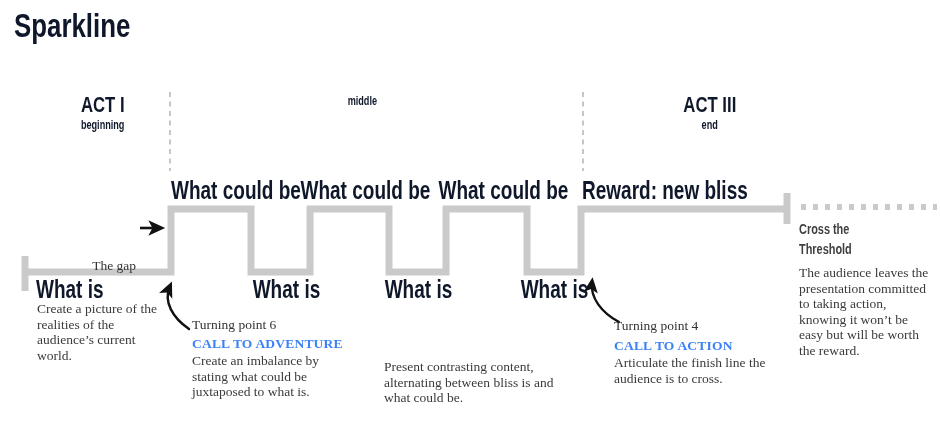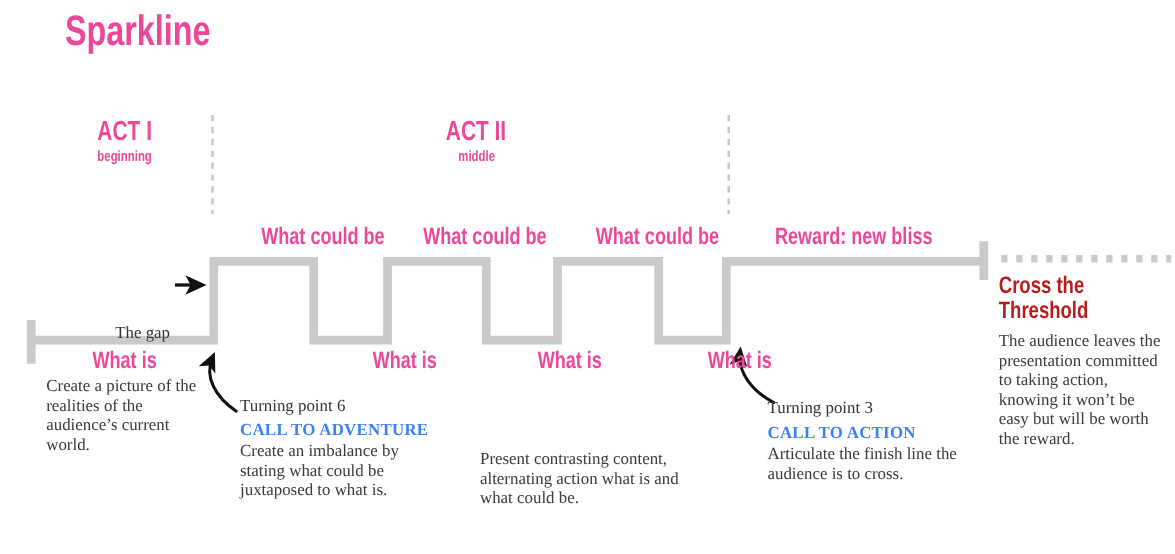"Sparkline" .cond { color: #ec4899 -> #0f172a; margin-left: 38px -> none }
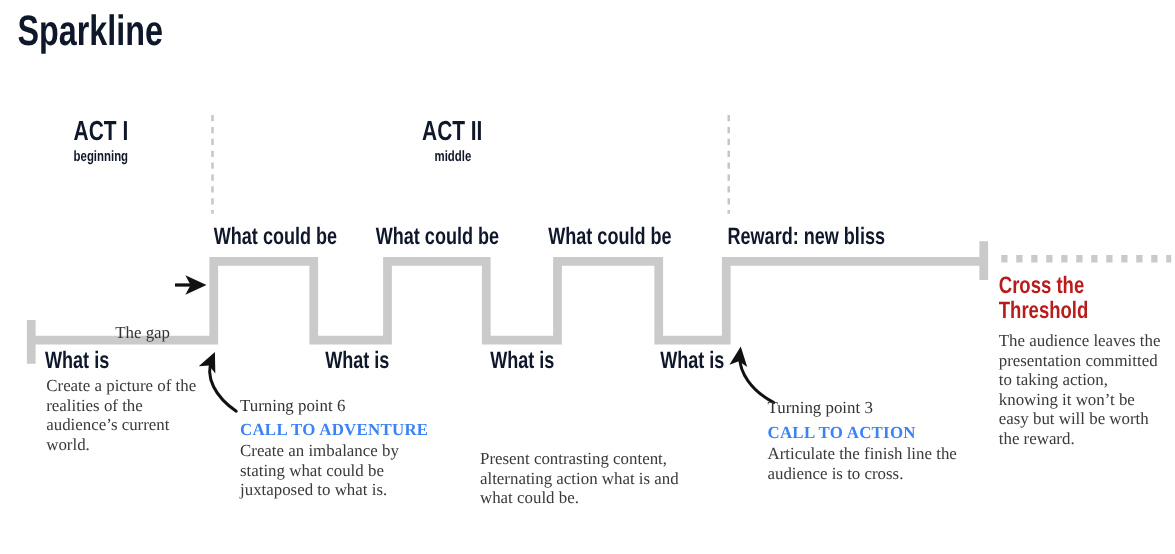"ACT I" div.abs { left: 2px -> 24px }
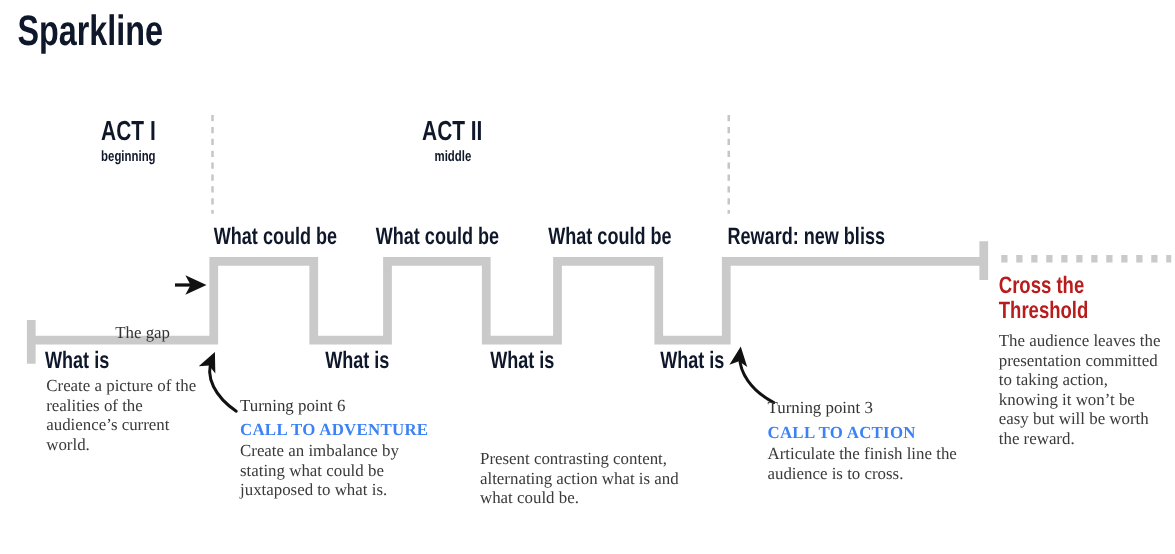"ACT II" div.cond { html: <div><span>ACT II</span></div> -> none }
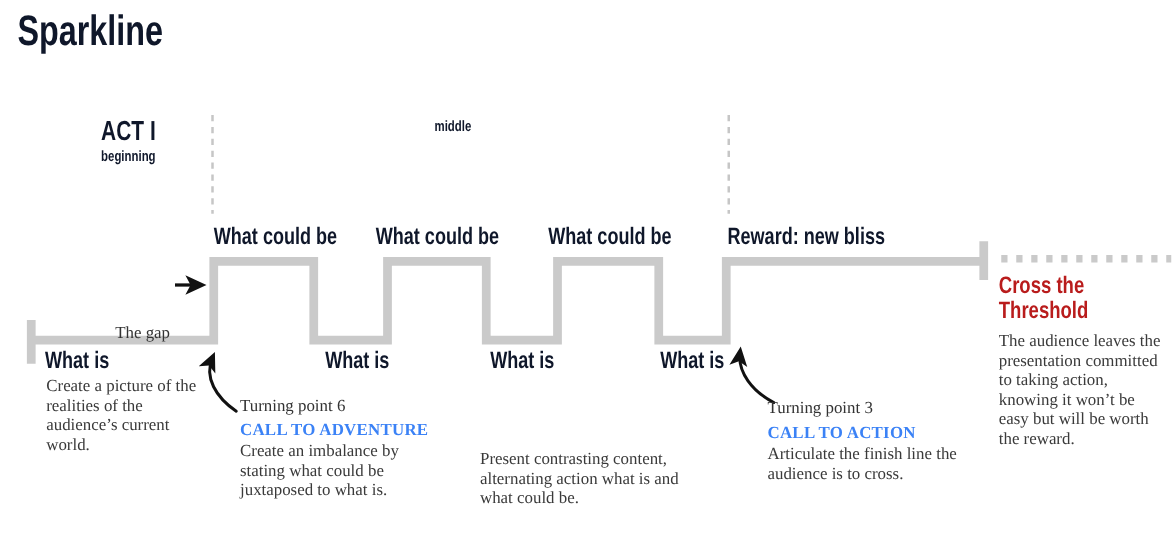"ACT III" div.abs { html: none -> <div> <div><span>ACT III</span></div> <div><span>end</span></div> </div> }
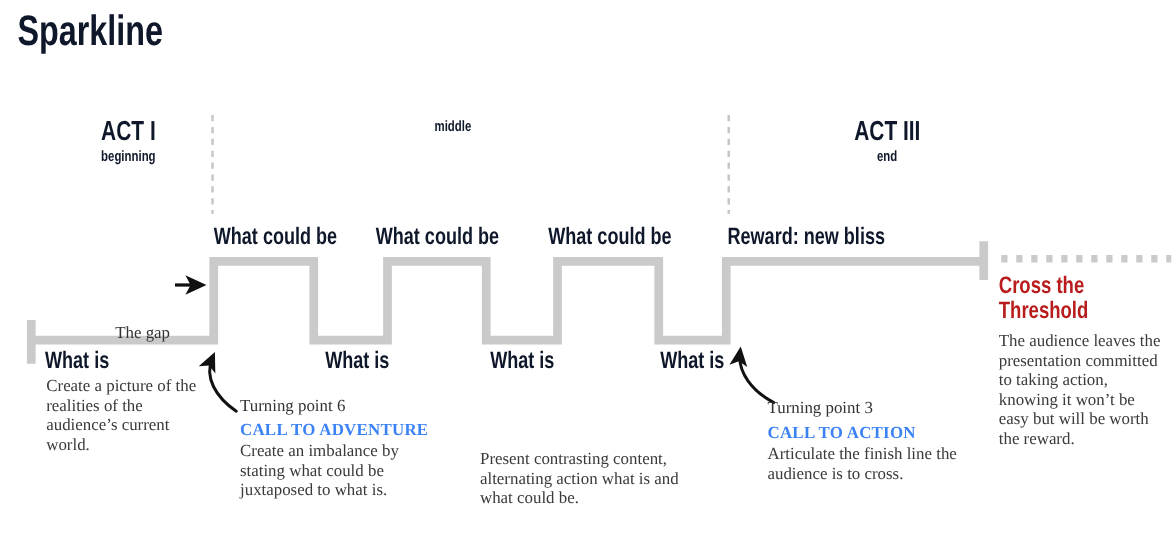"What could be" .wave-label { font-size: 19px -> 25px }
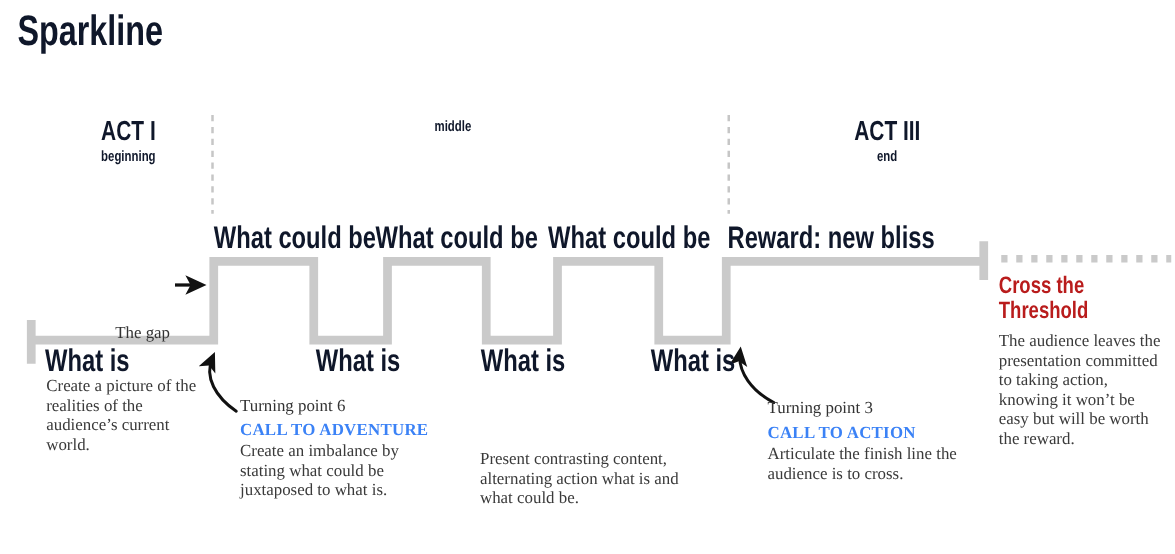"Cross the Threshold" .threshold-heading { color: #b91c1c -> #404040; font-size: 19px -> 14px }
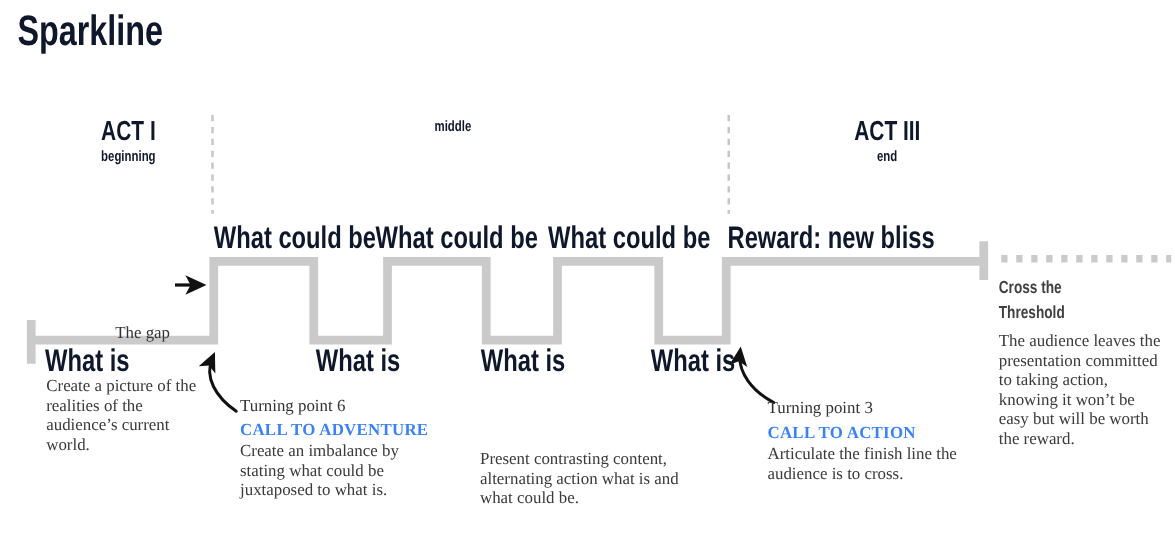"Turning point 3" div.abs { text: 3 -> 4 }
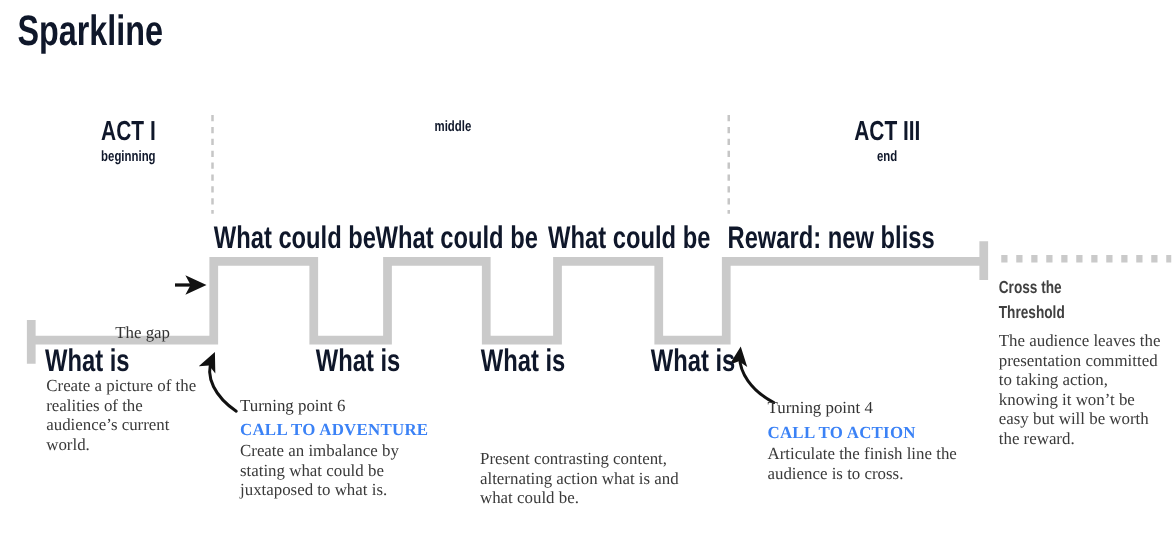"Present contrasting content, alternating" div.abs { text: action what -> between bliss }
